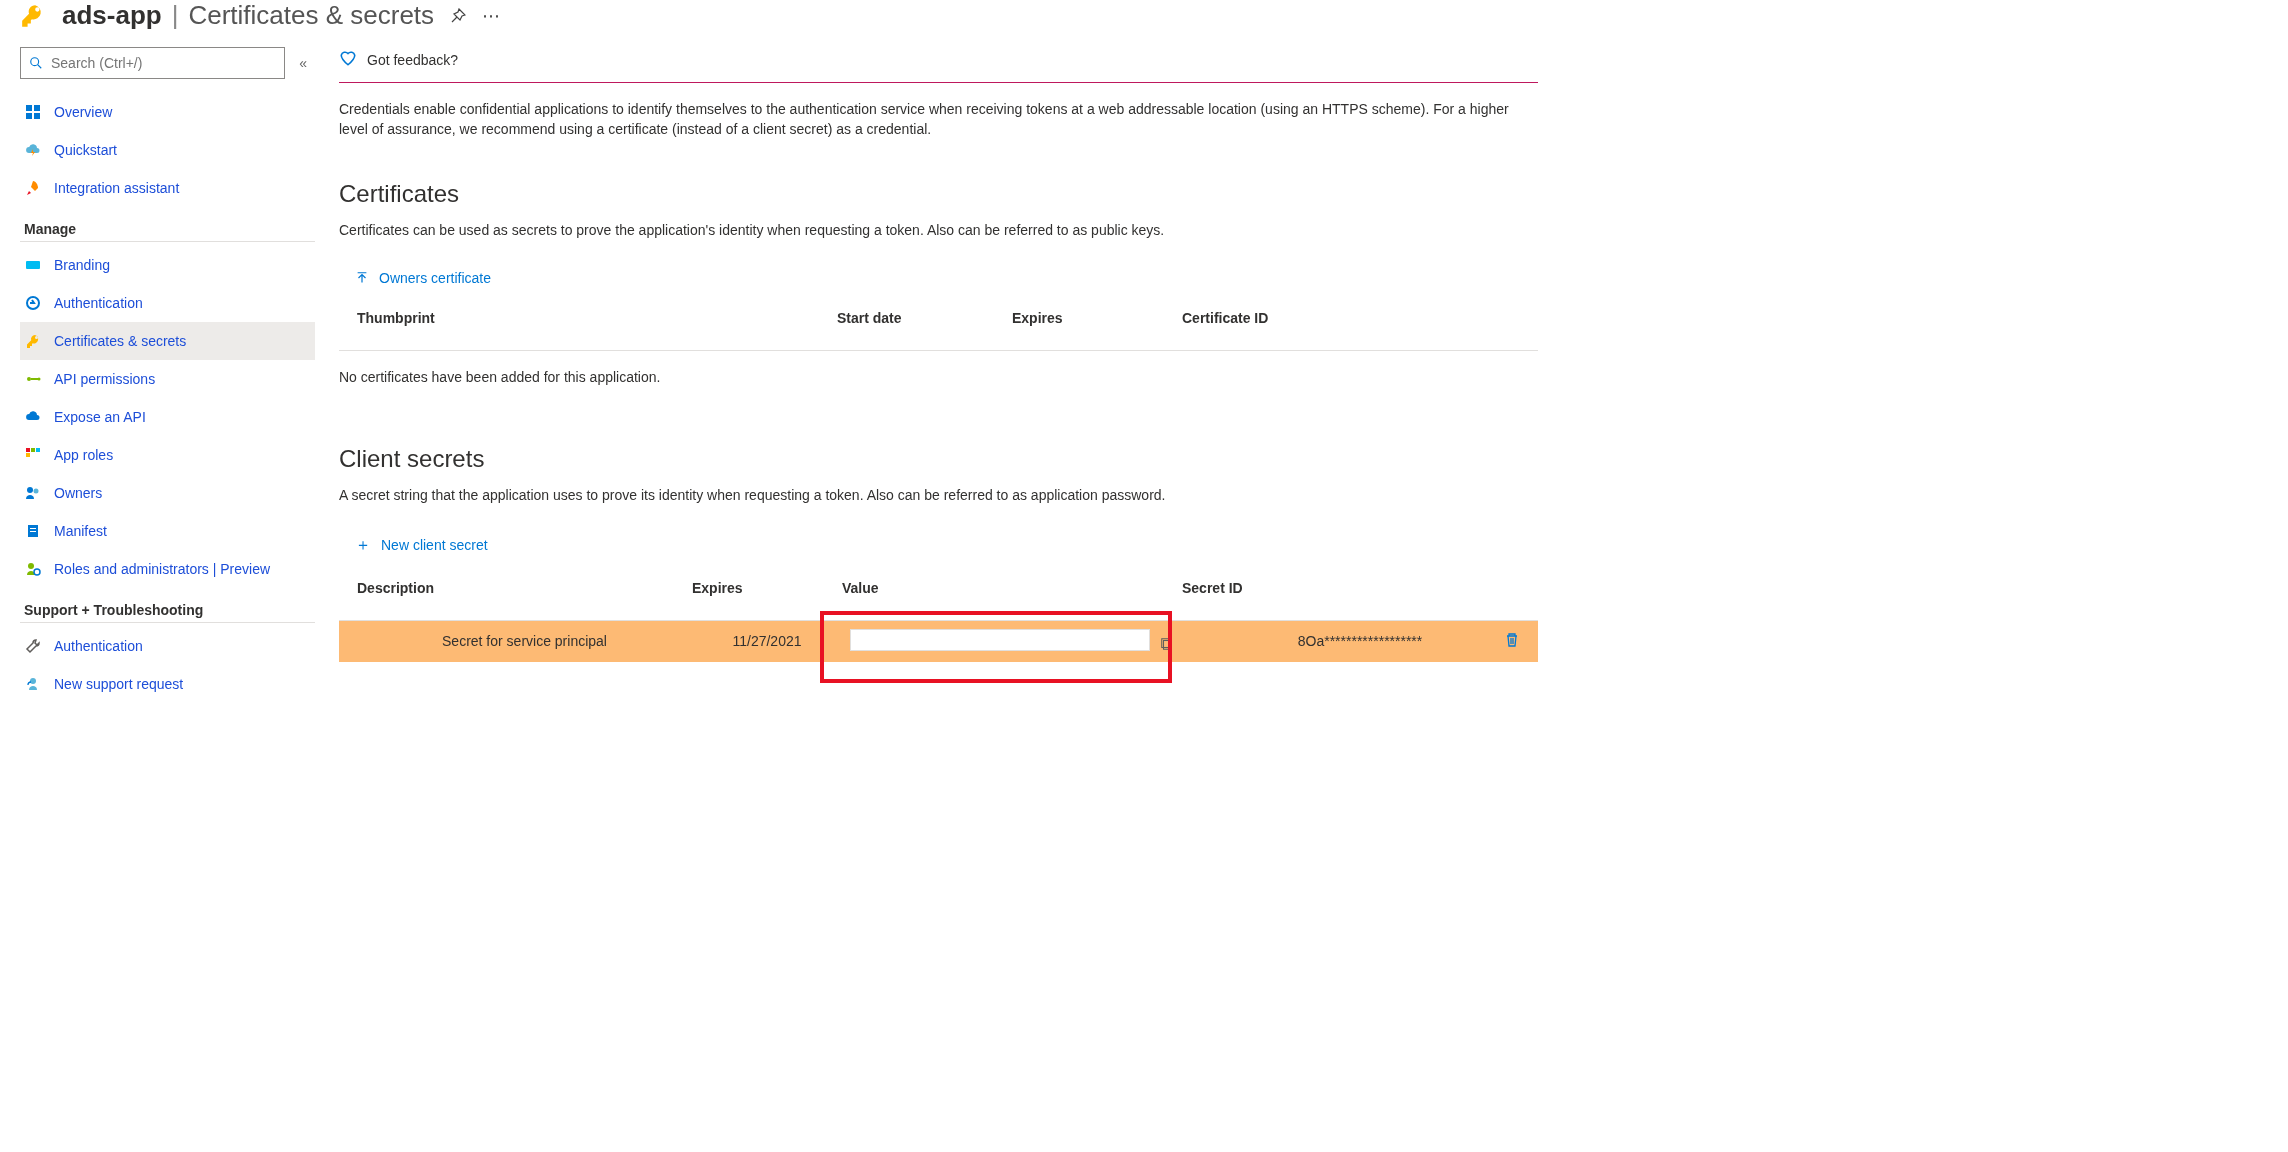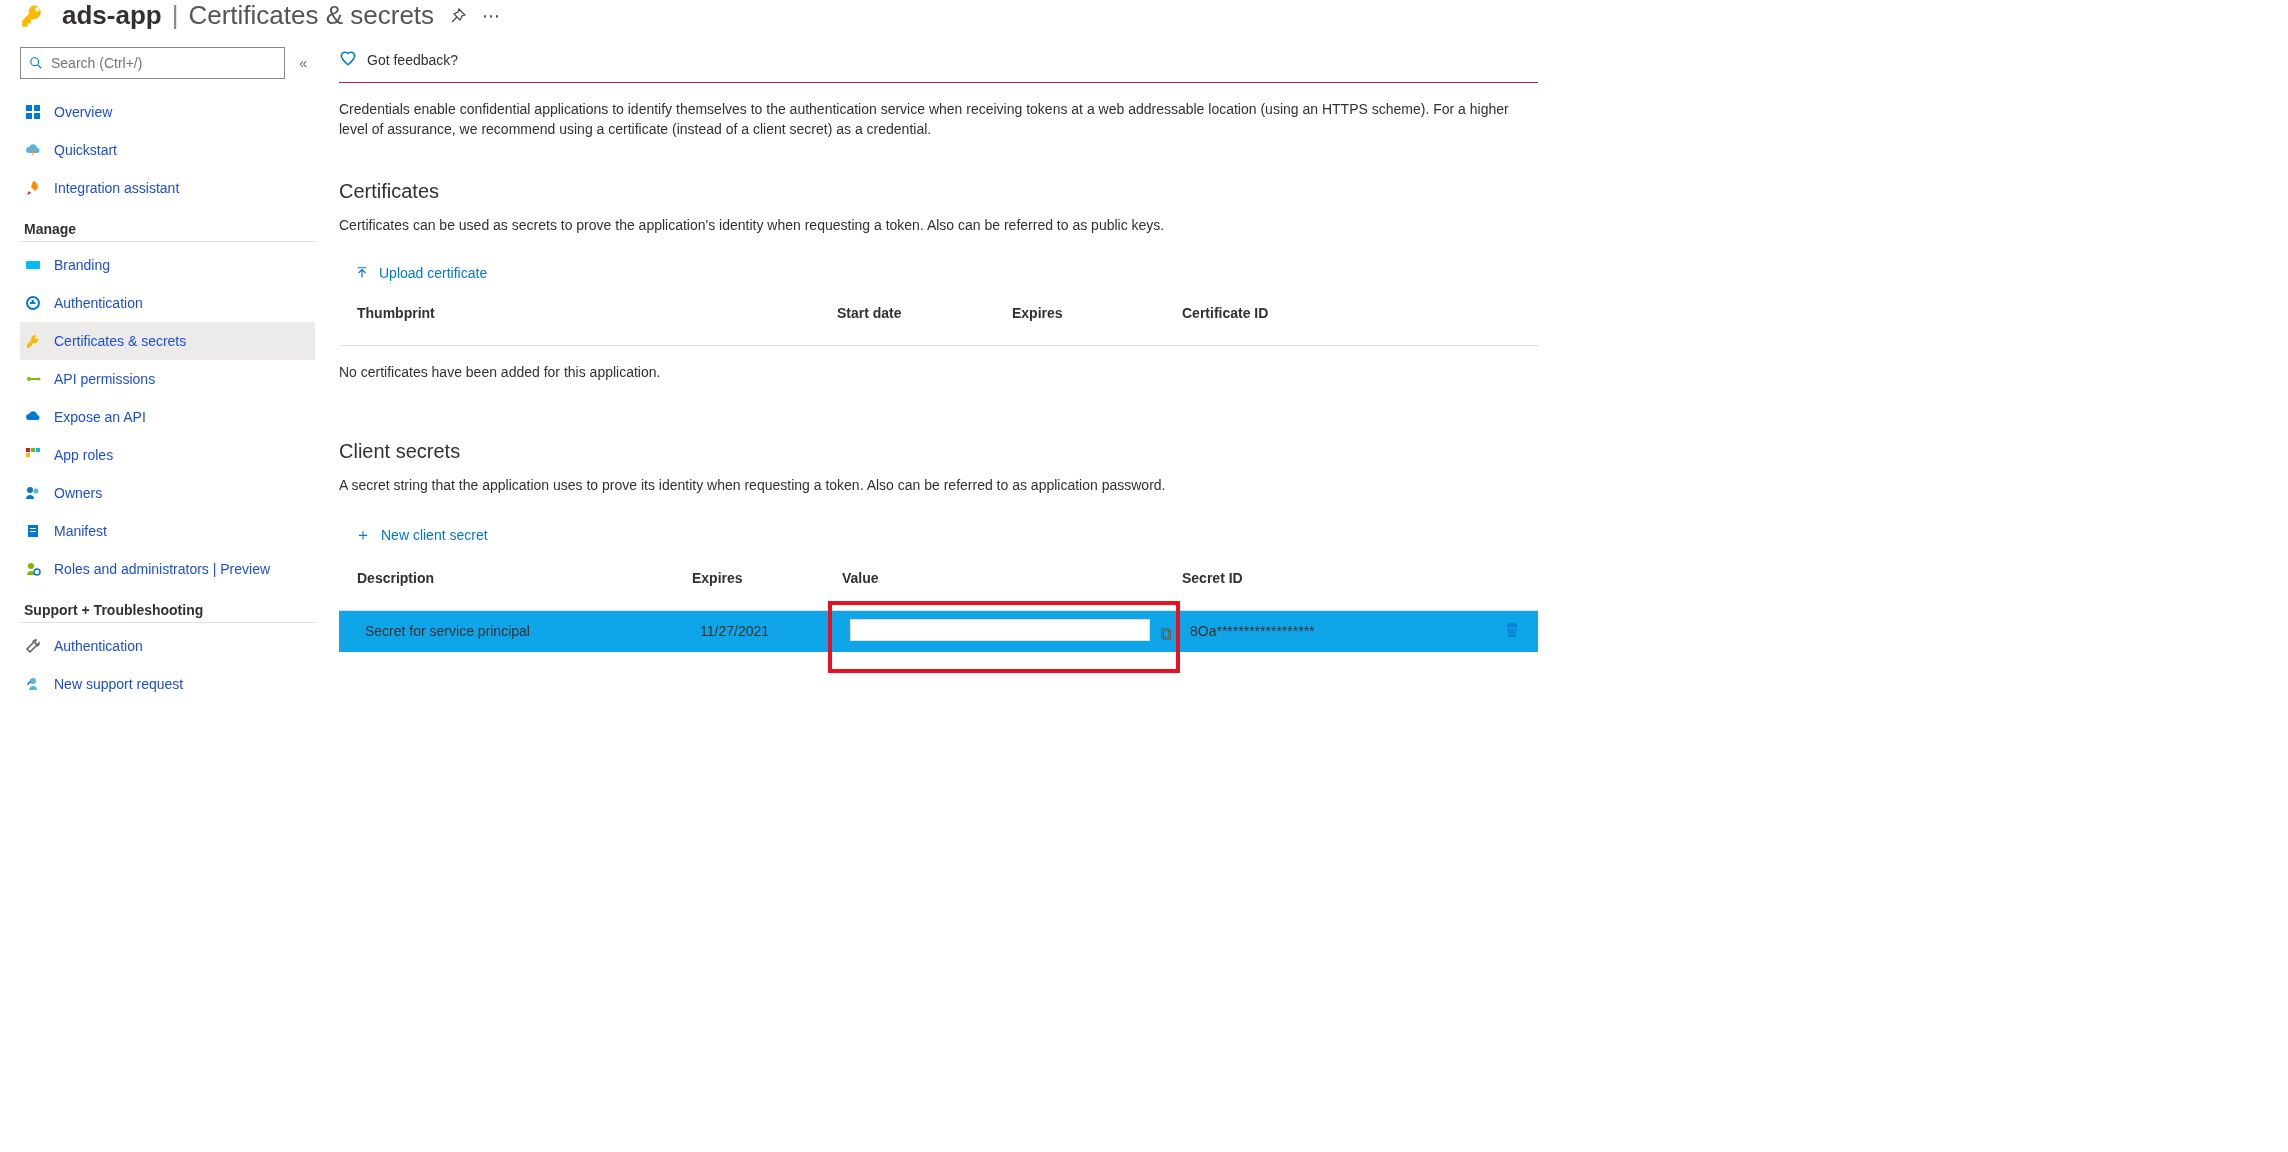"Certificates" .section-title { font-size: 20px -> 24px }
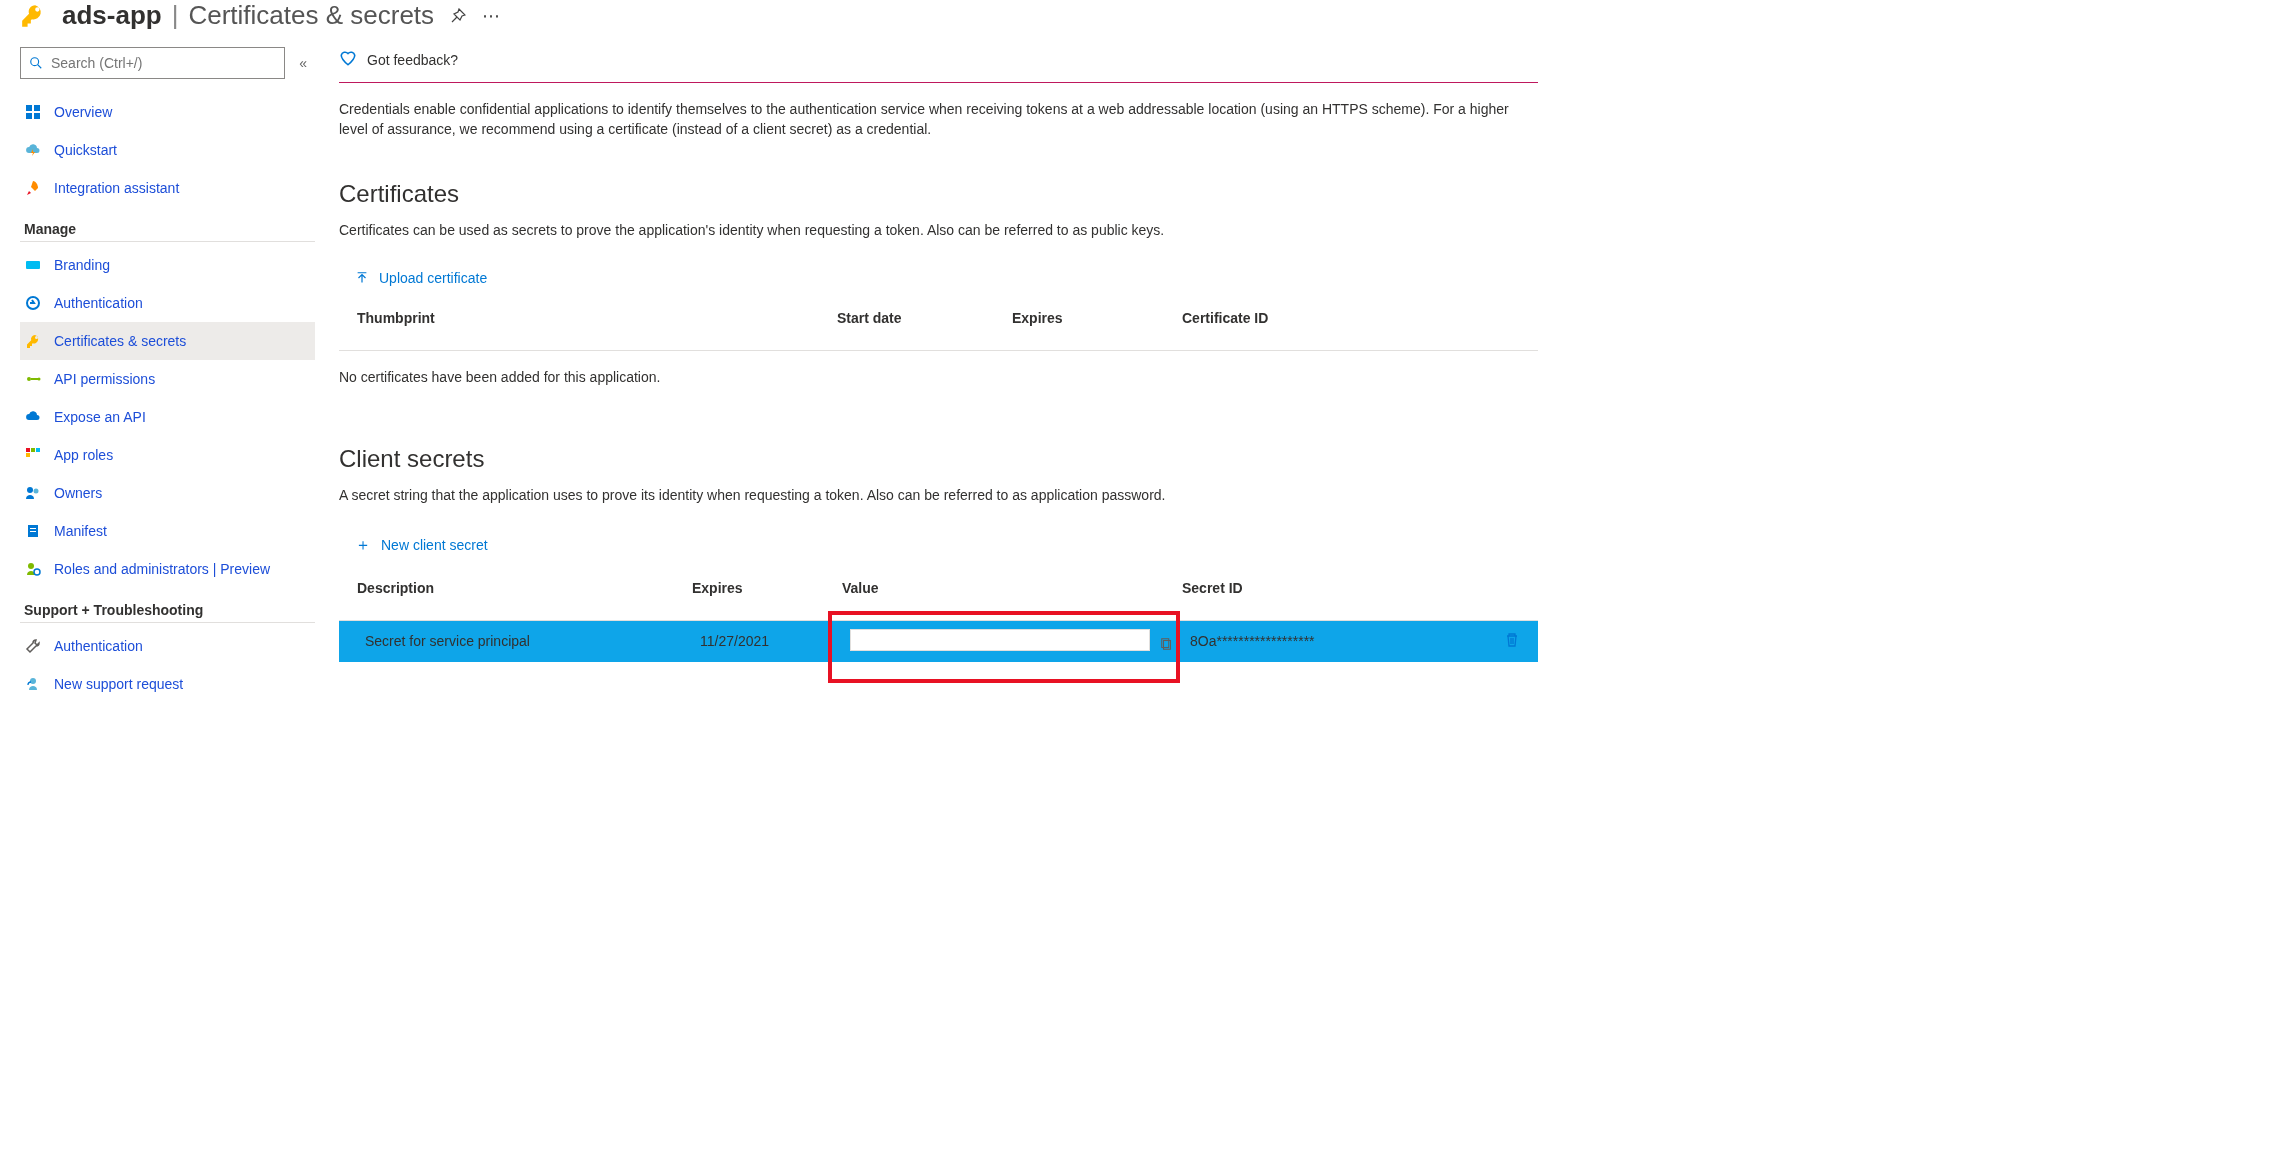"Upload certificate" span { text: Upload -> Owners }
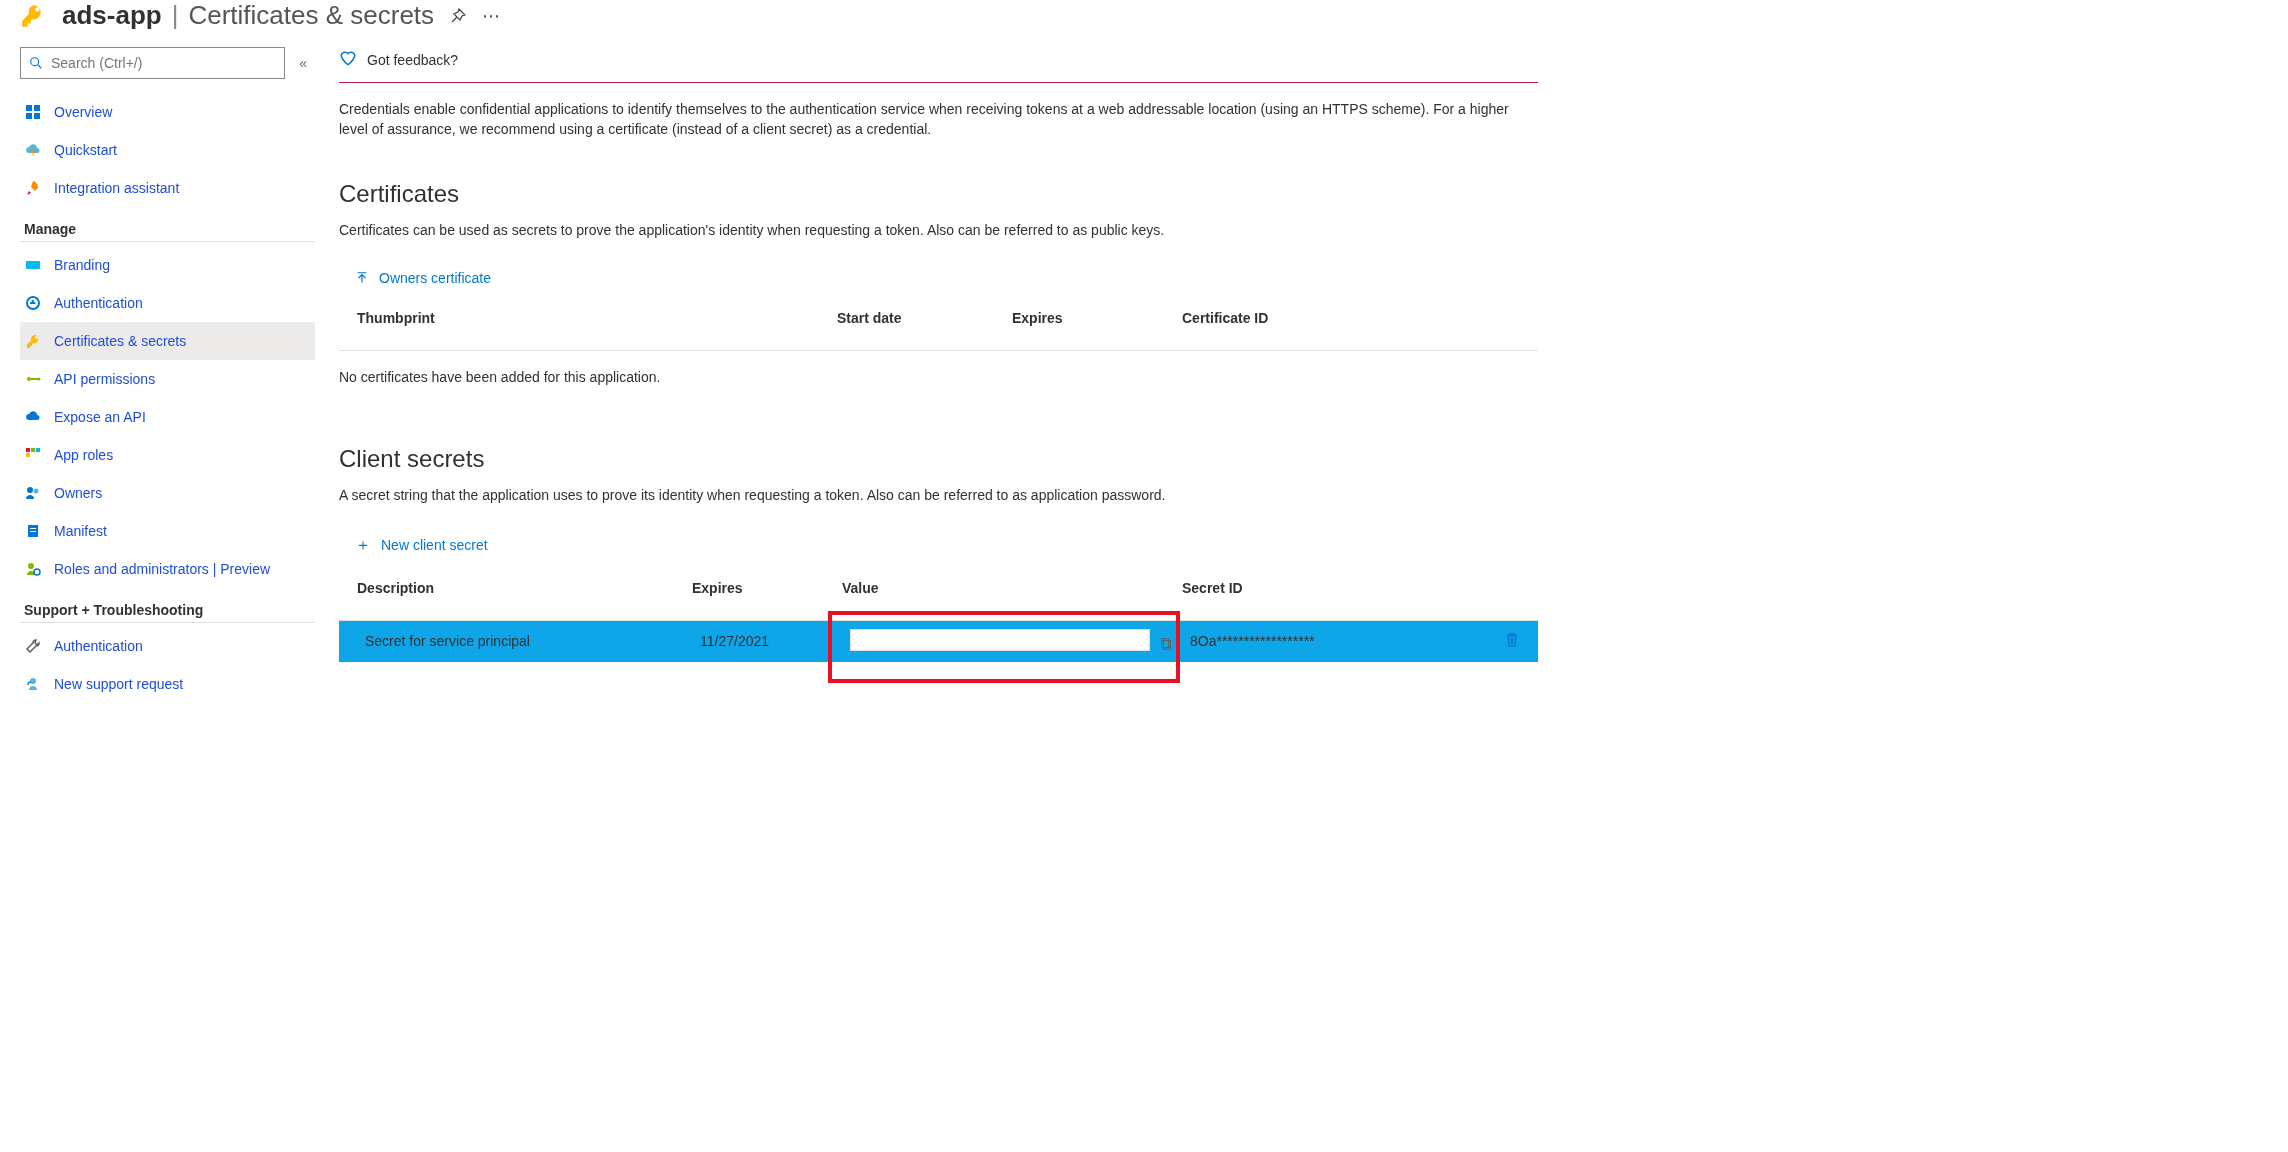"Secret for service principal" .sec-row { background: #0ea5e9 -> #fdba74; padding: 8px 0 8px 26px -> 8px 0 8px 18px; text-align: none -> center }
